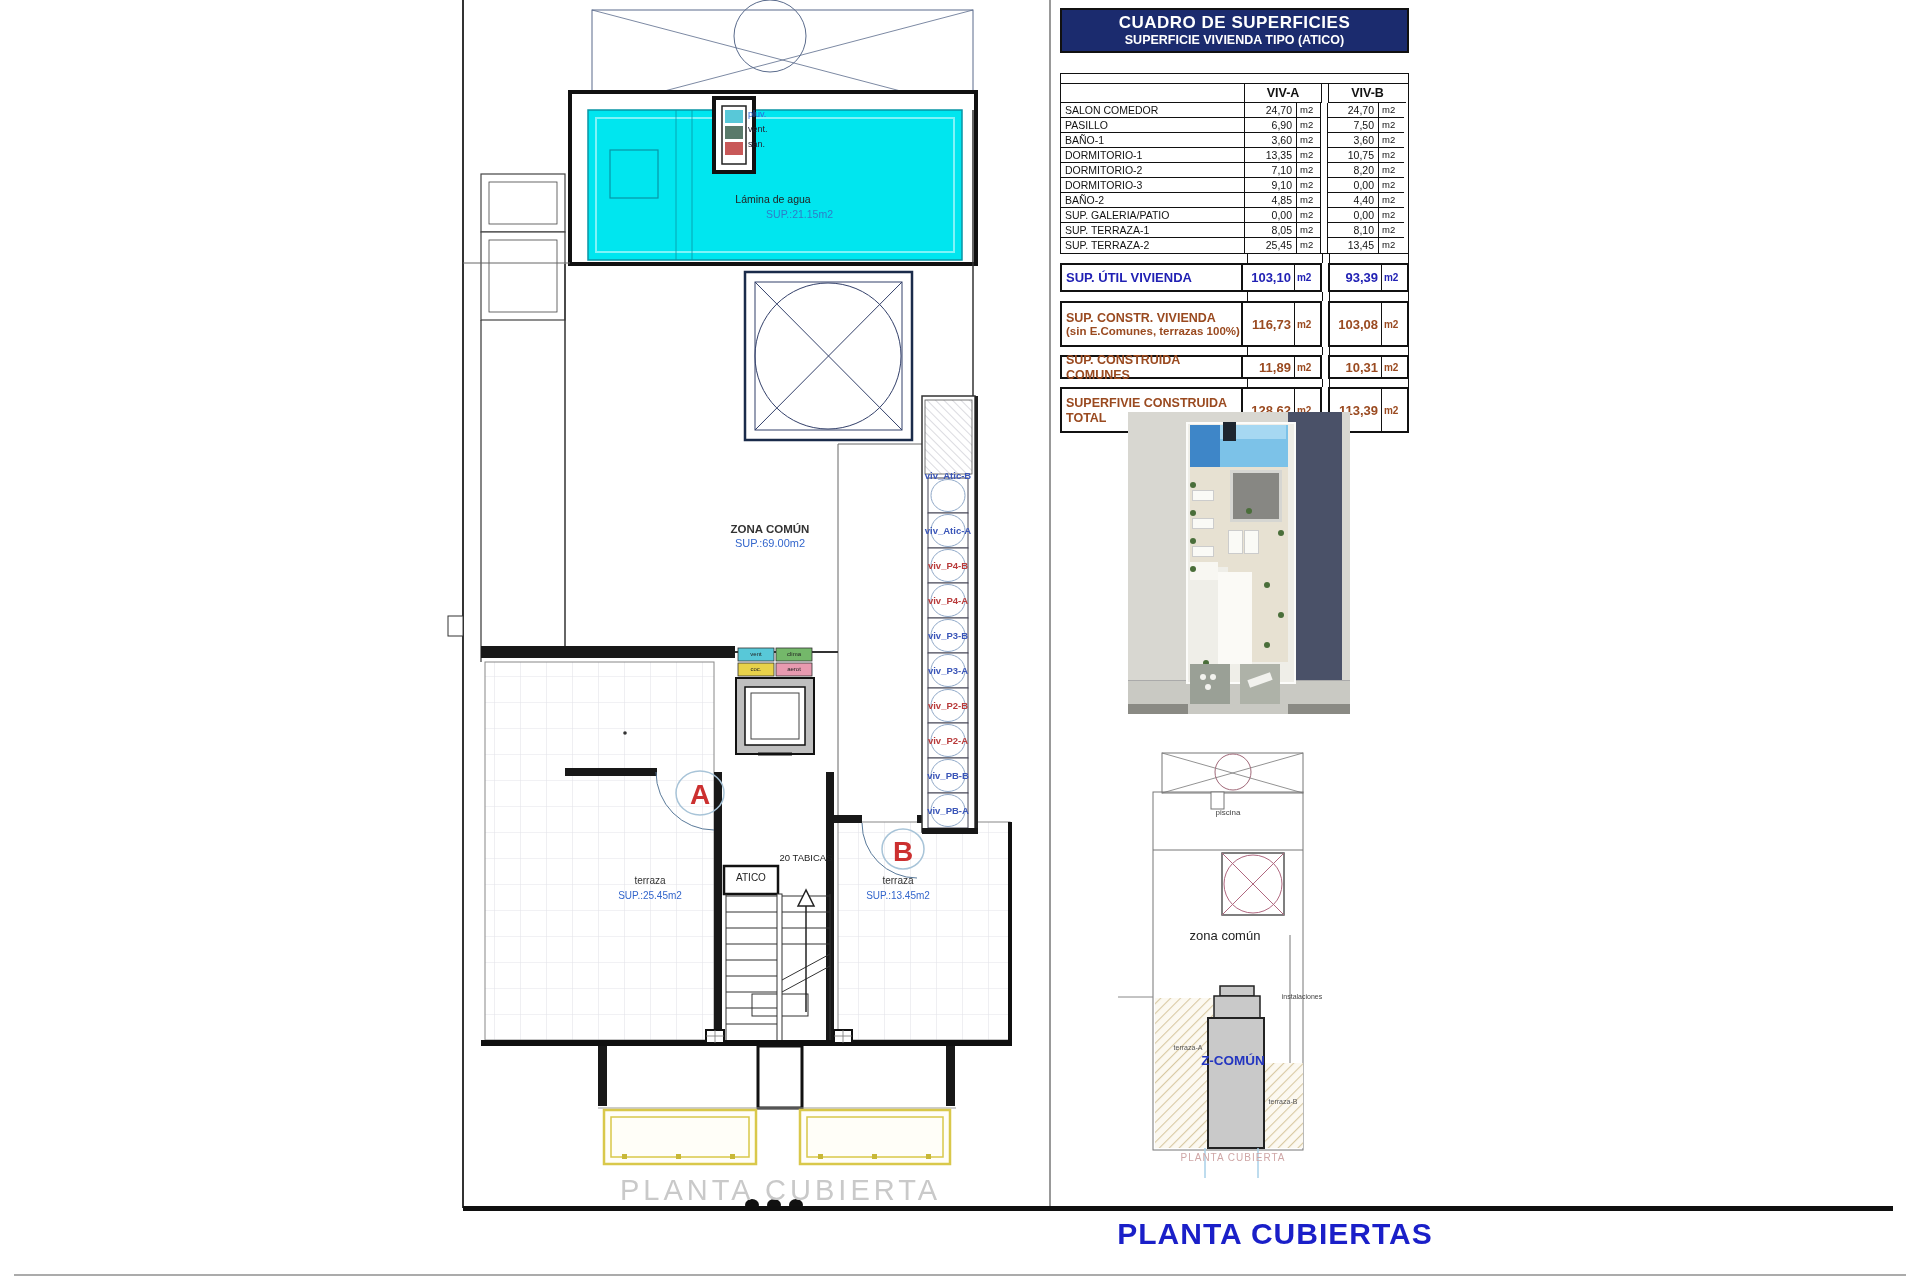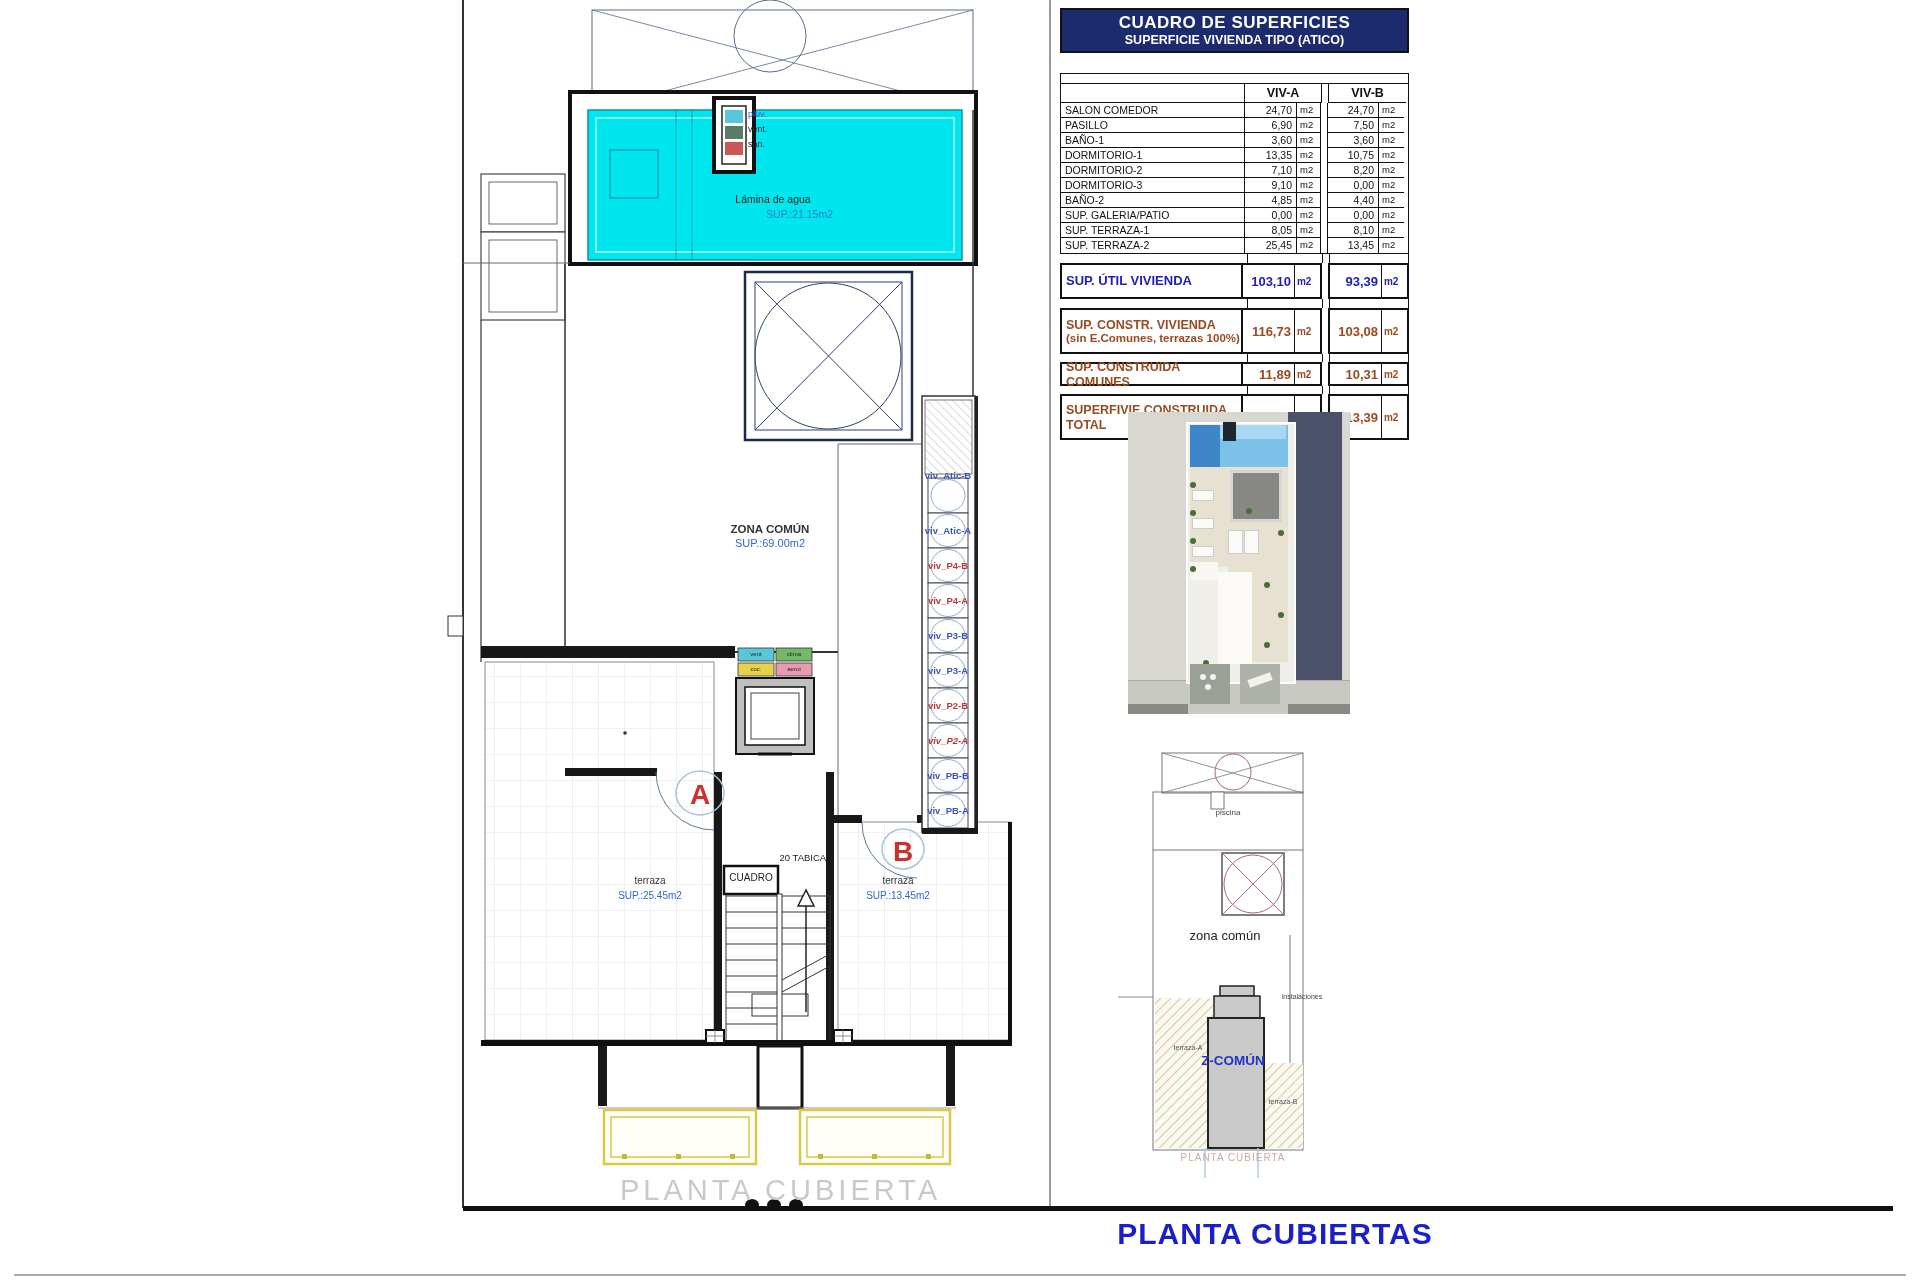"SUP. ÚTIL VIVIENDA" div.srow { height: 36px -> 29px }
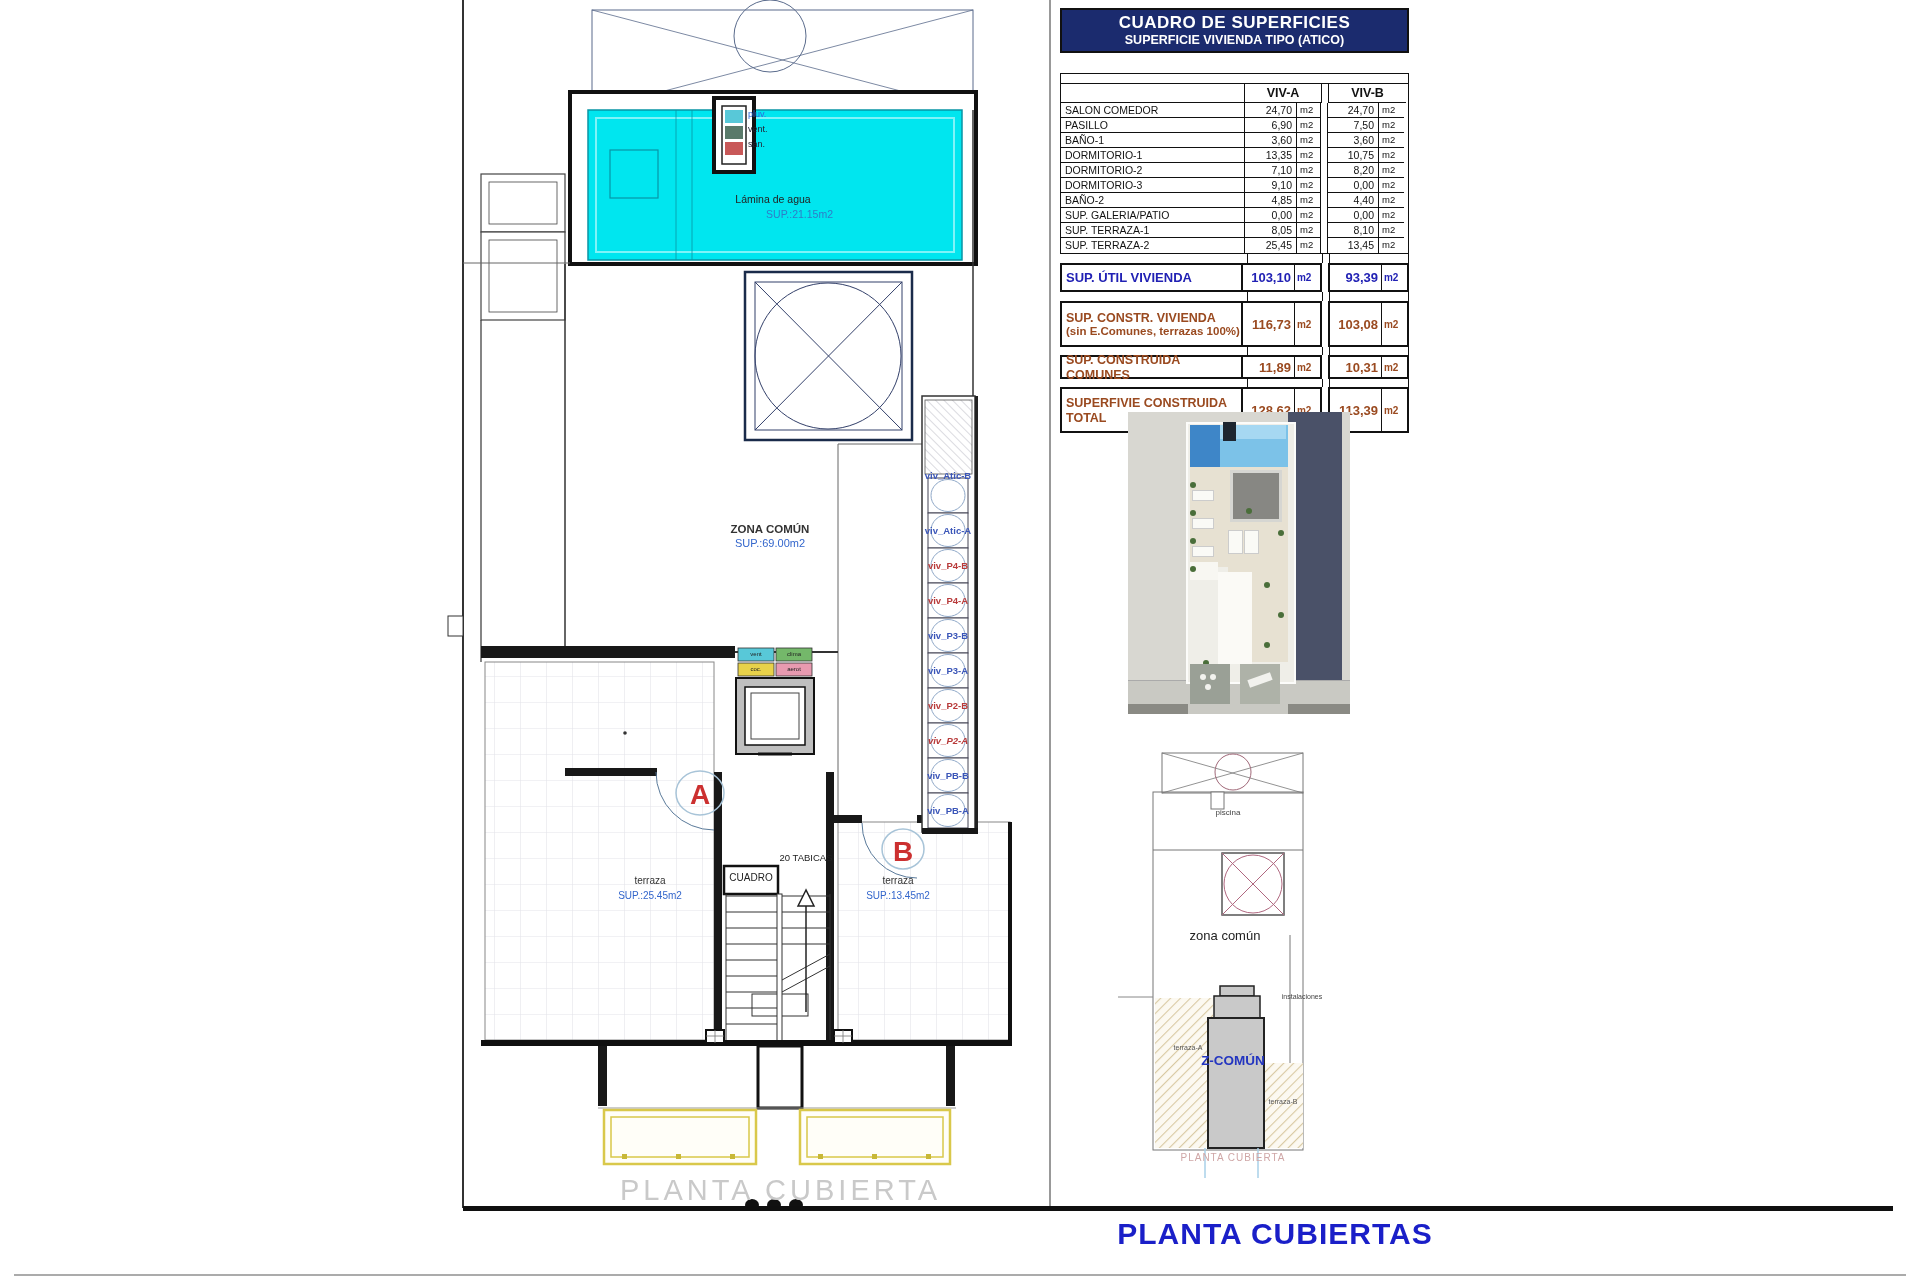"viv_P2-A" div.vivl { font-style: italic -> none }
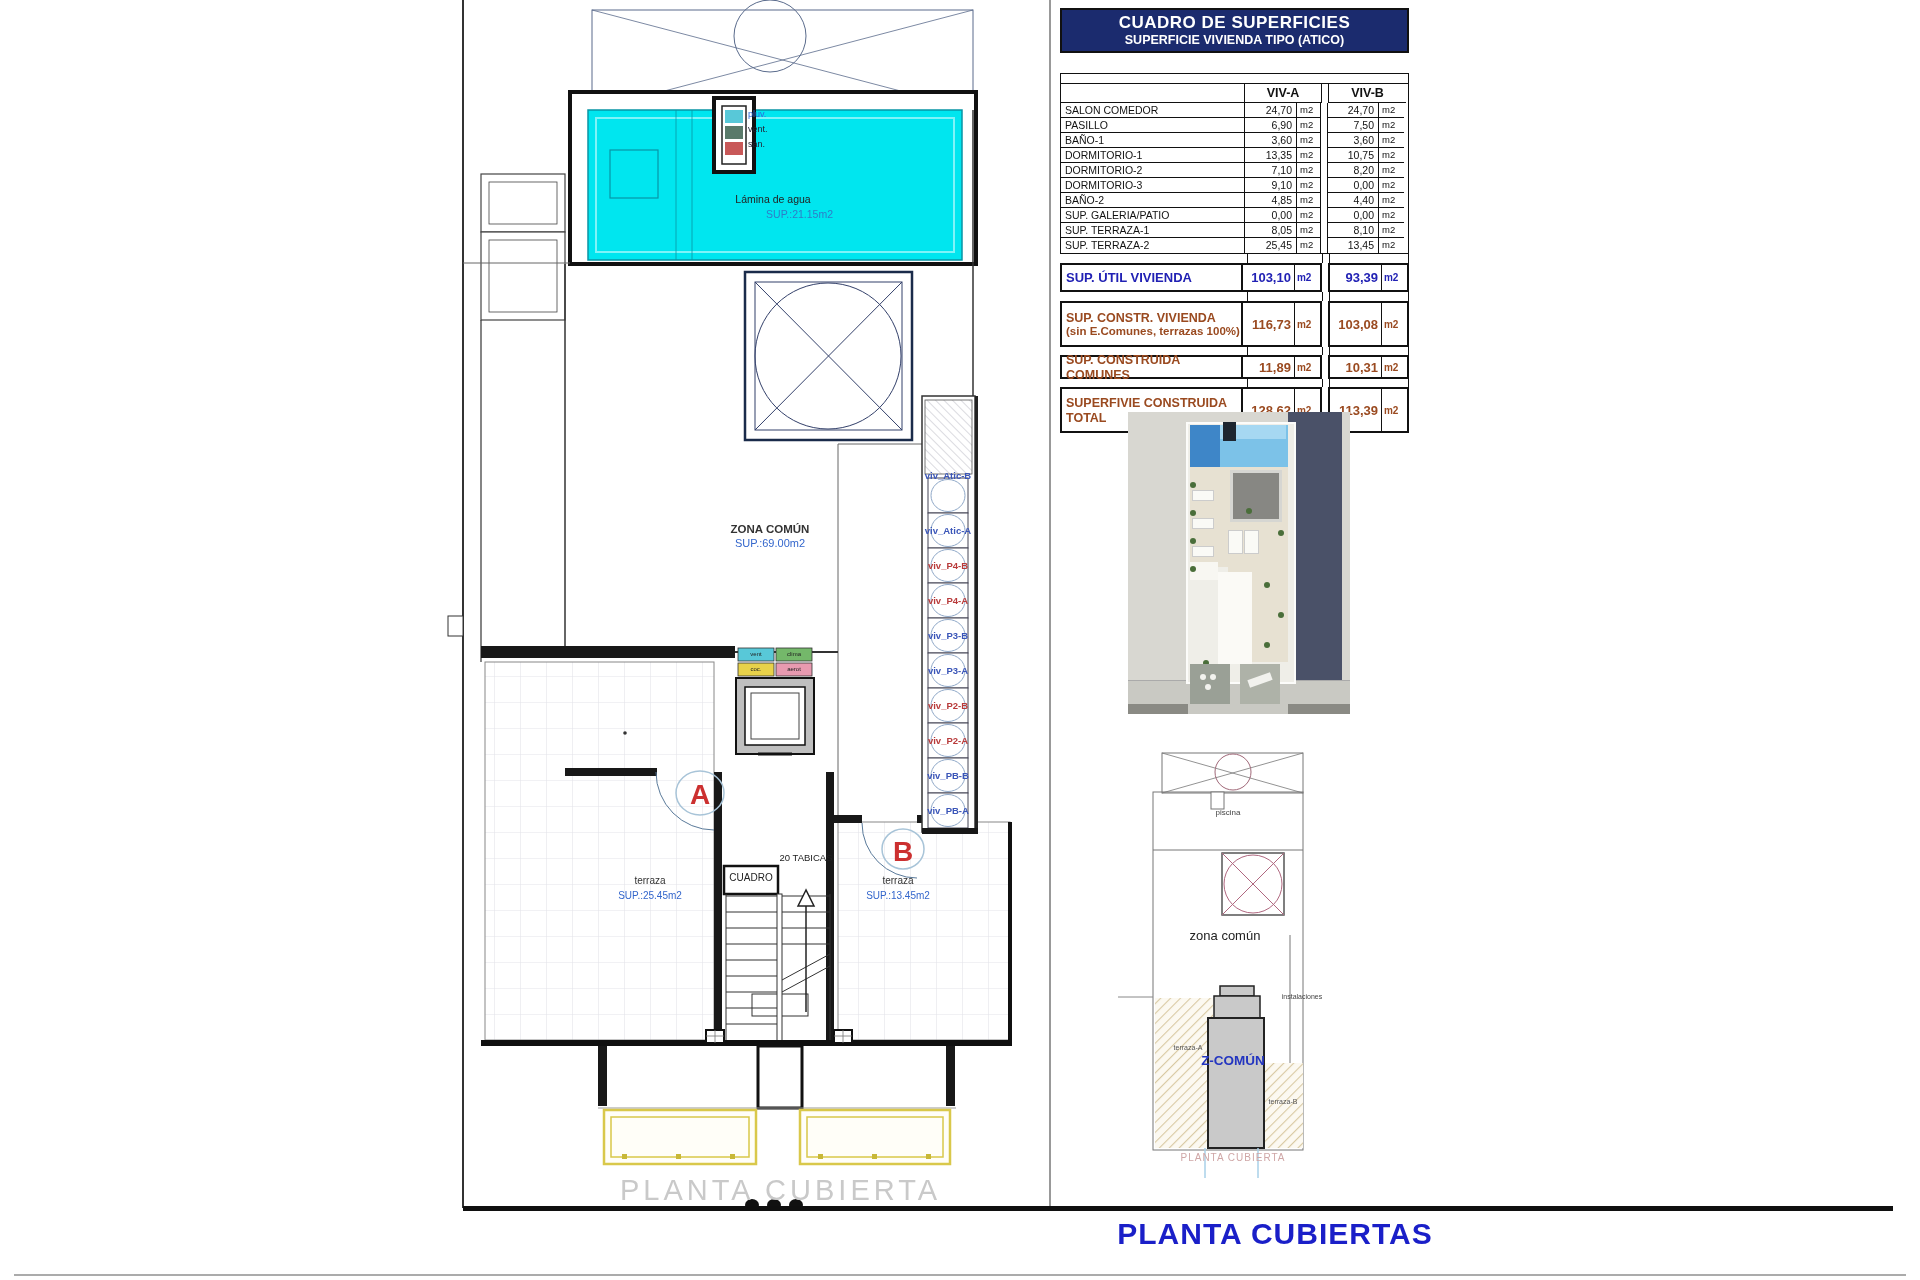"CUADRO" div.lbl { text: CUADRO -> ATICO }
